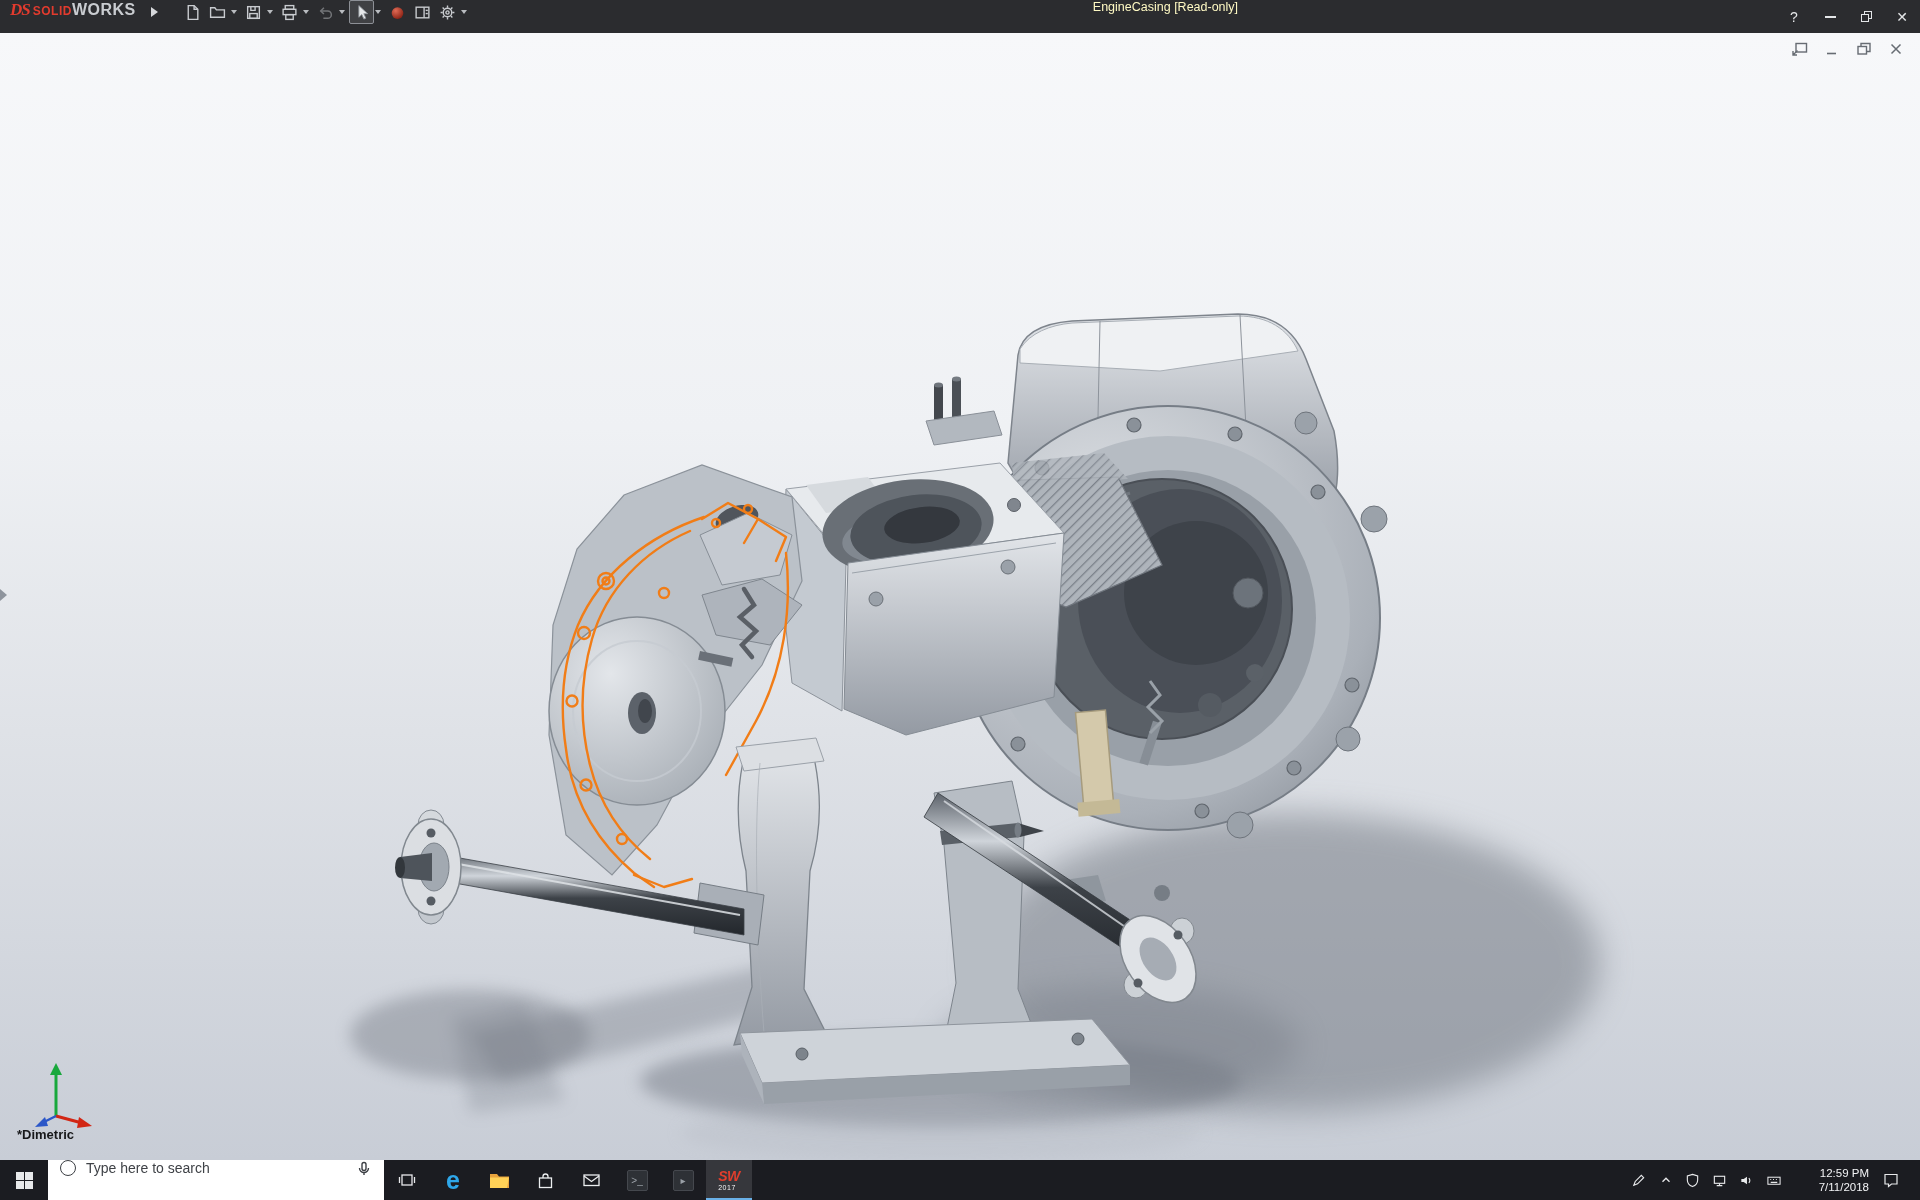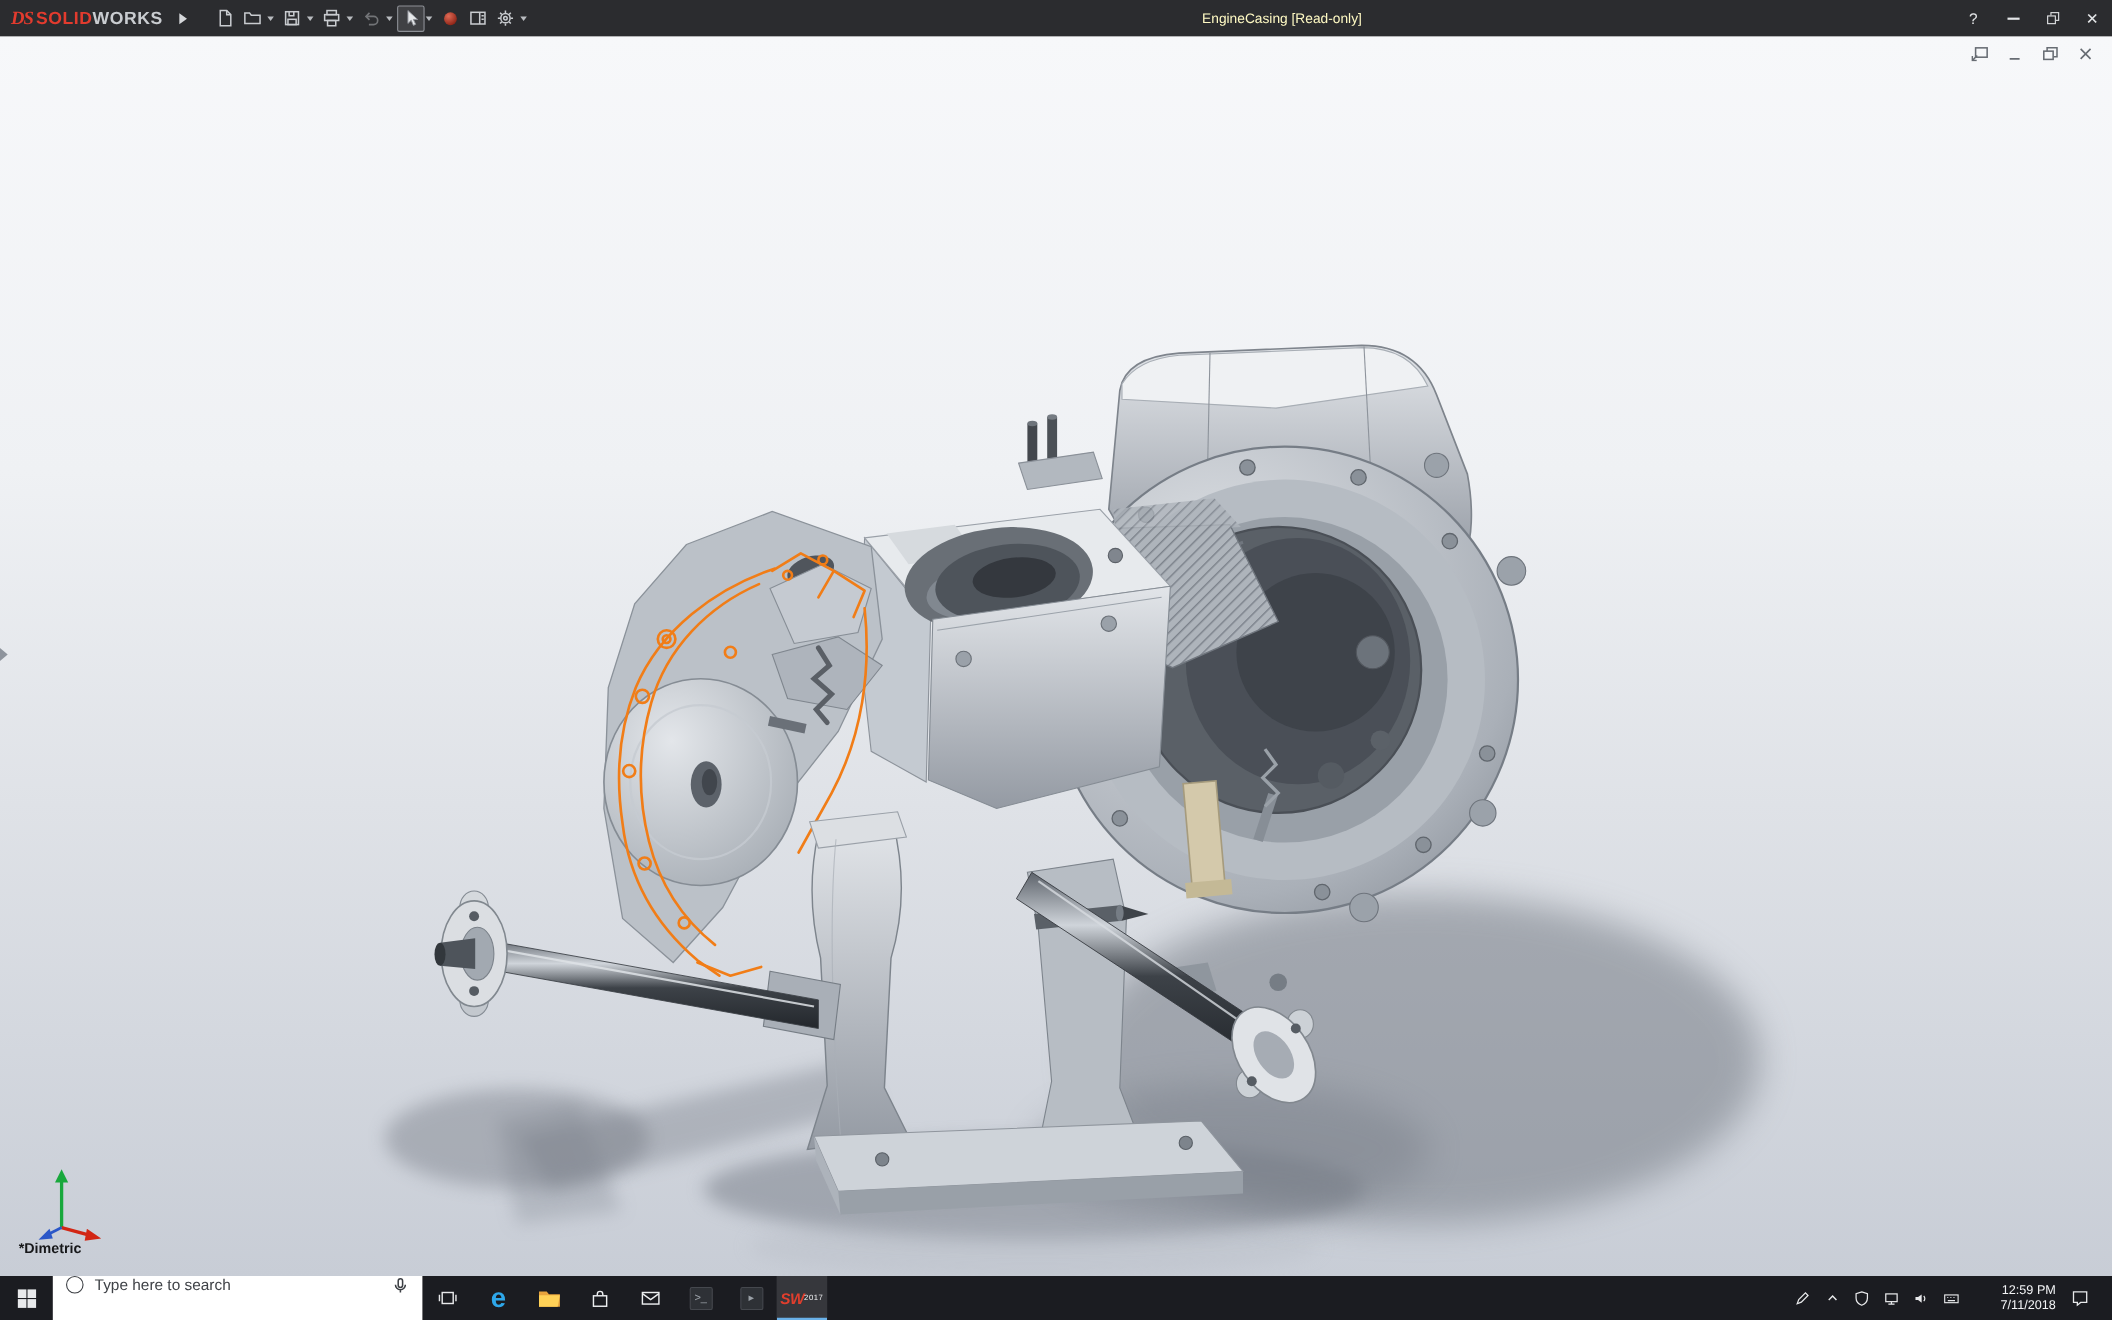"DS" .titlebar { align-items: center -> flex-start }
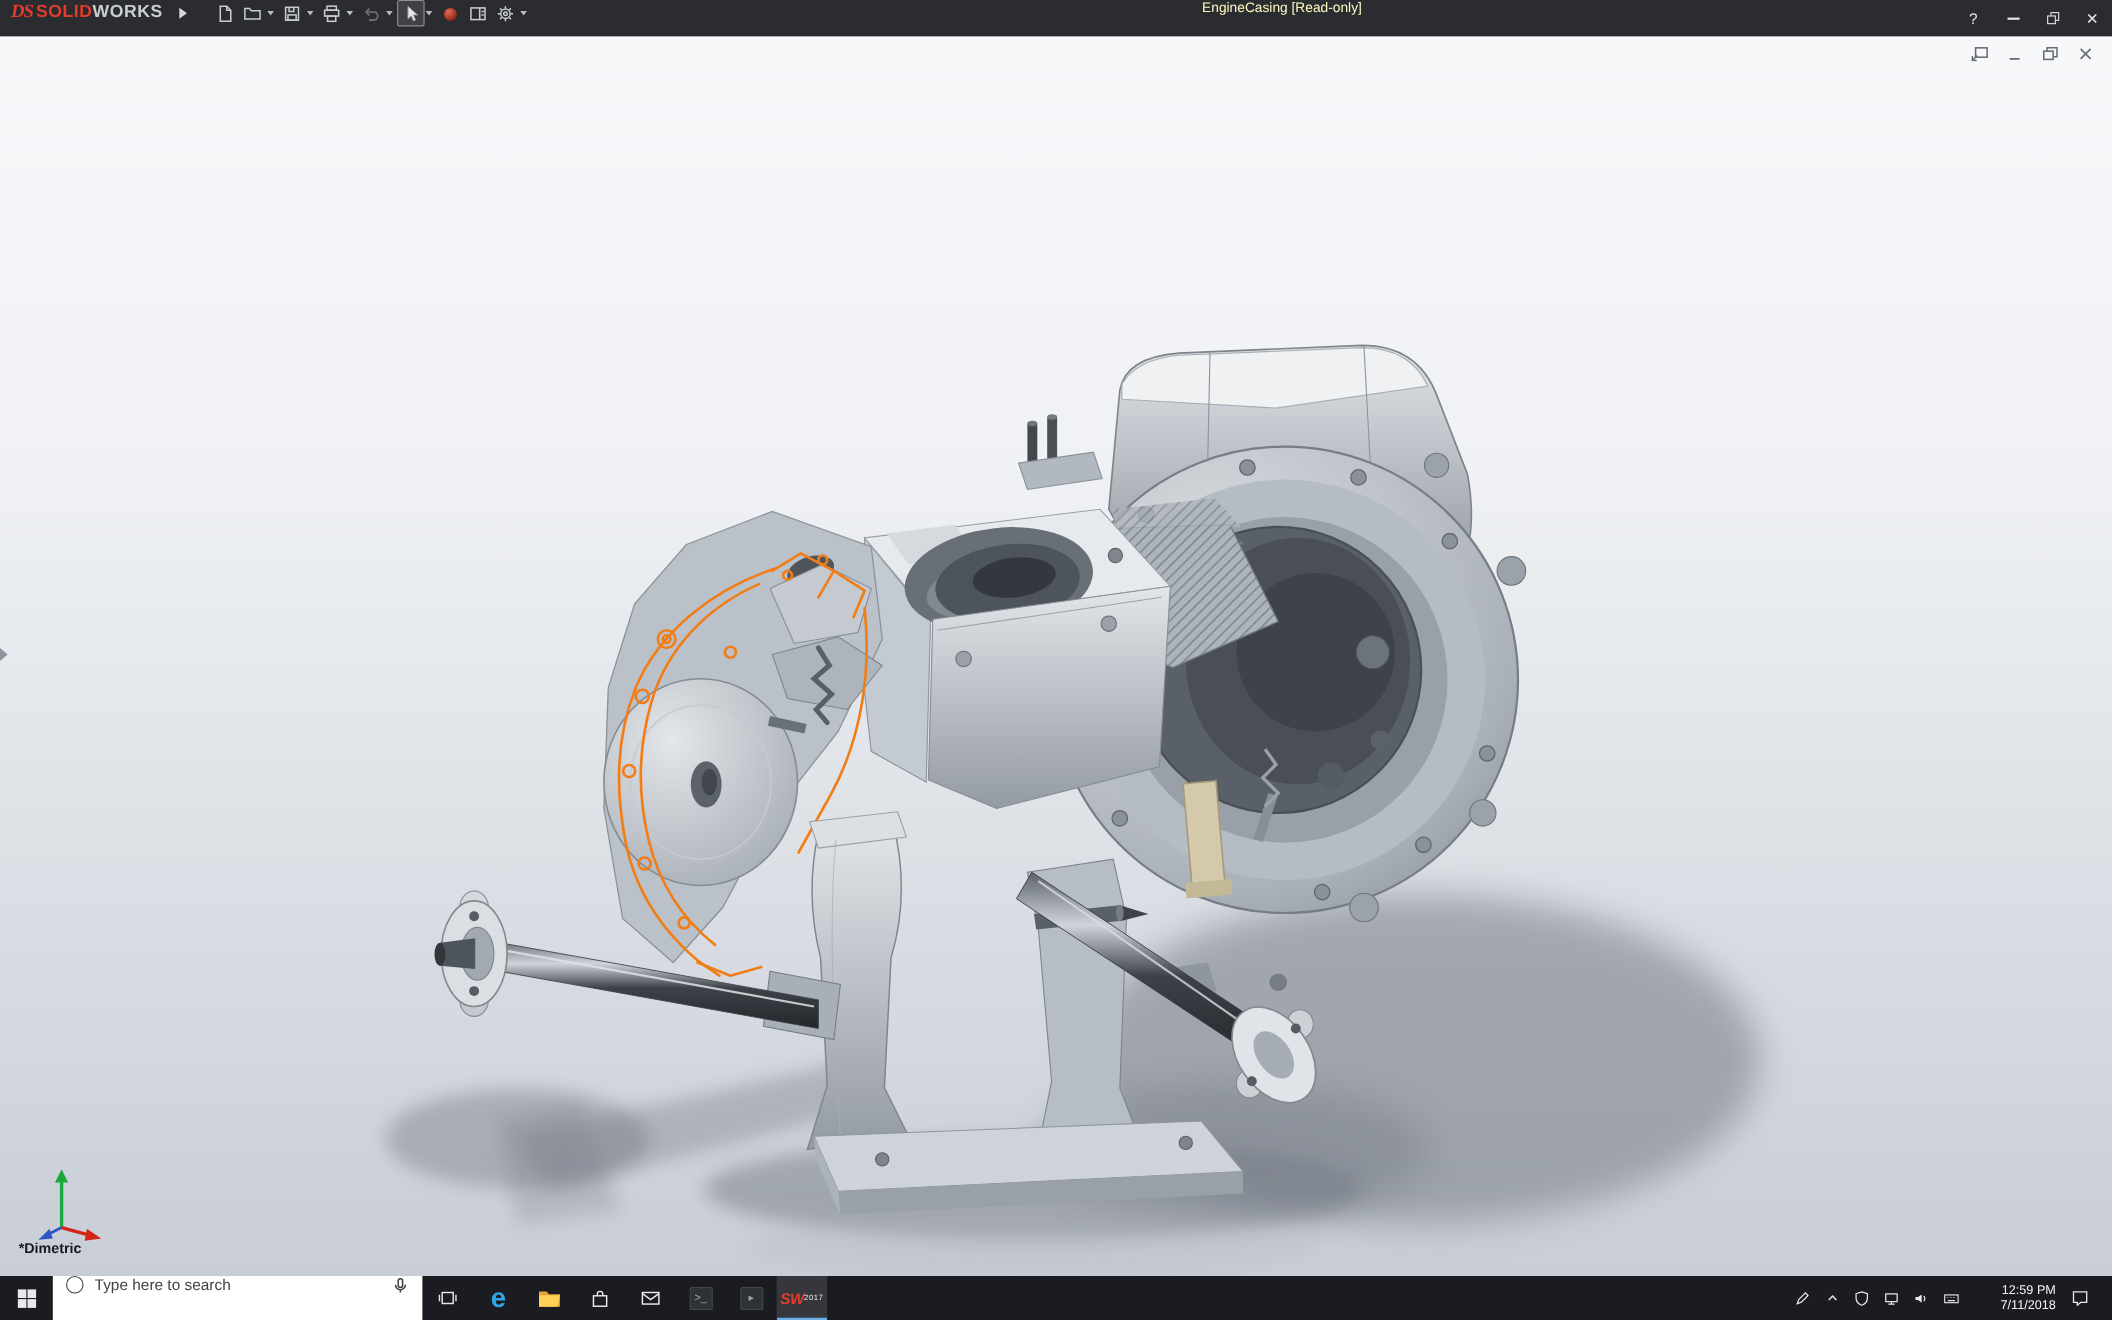"SOLID" .logo-solid { font-size: 16px -> 12px }
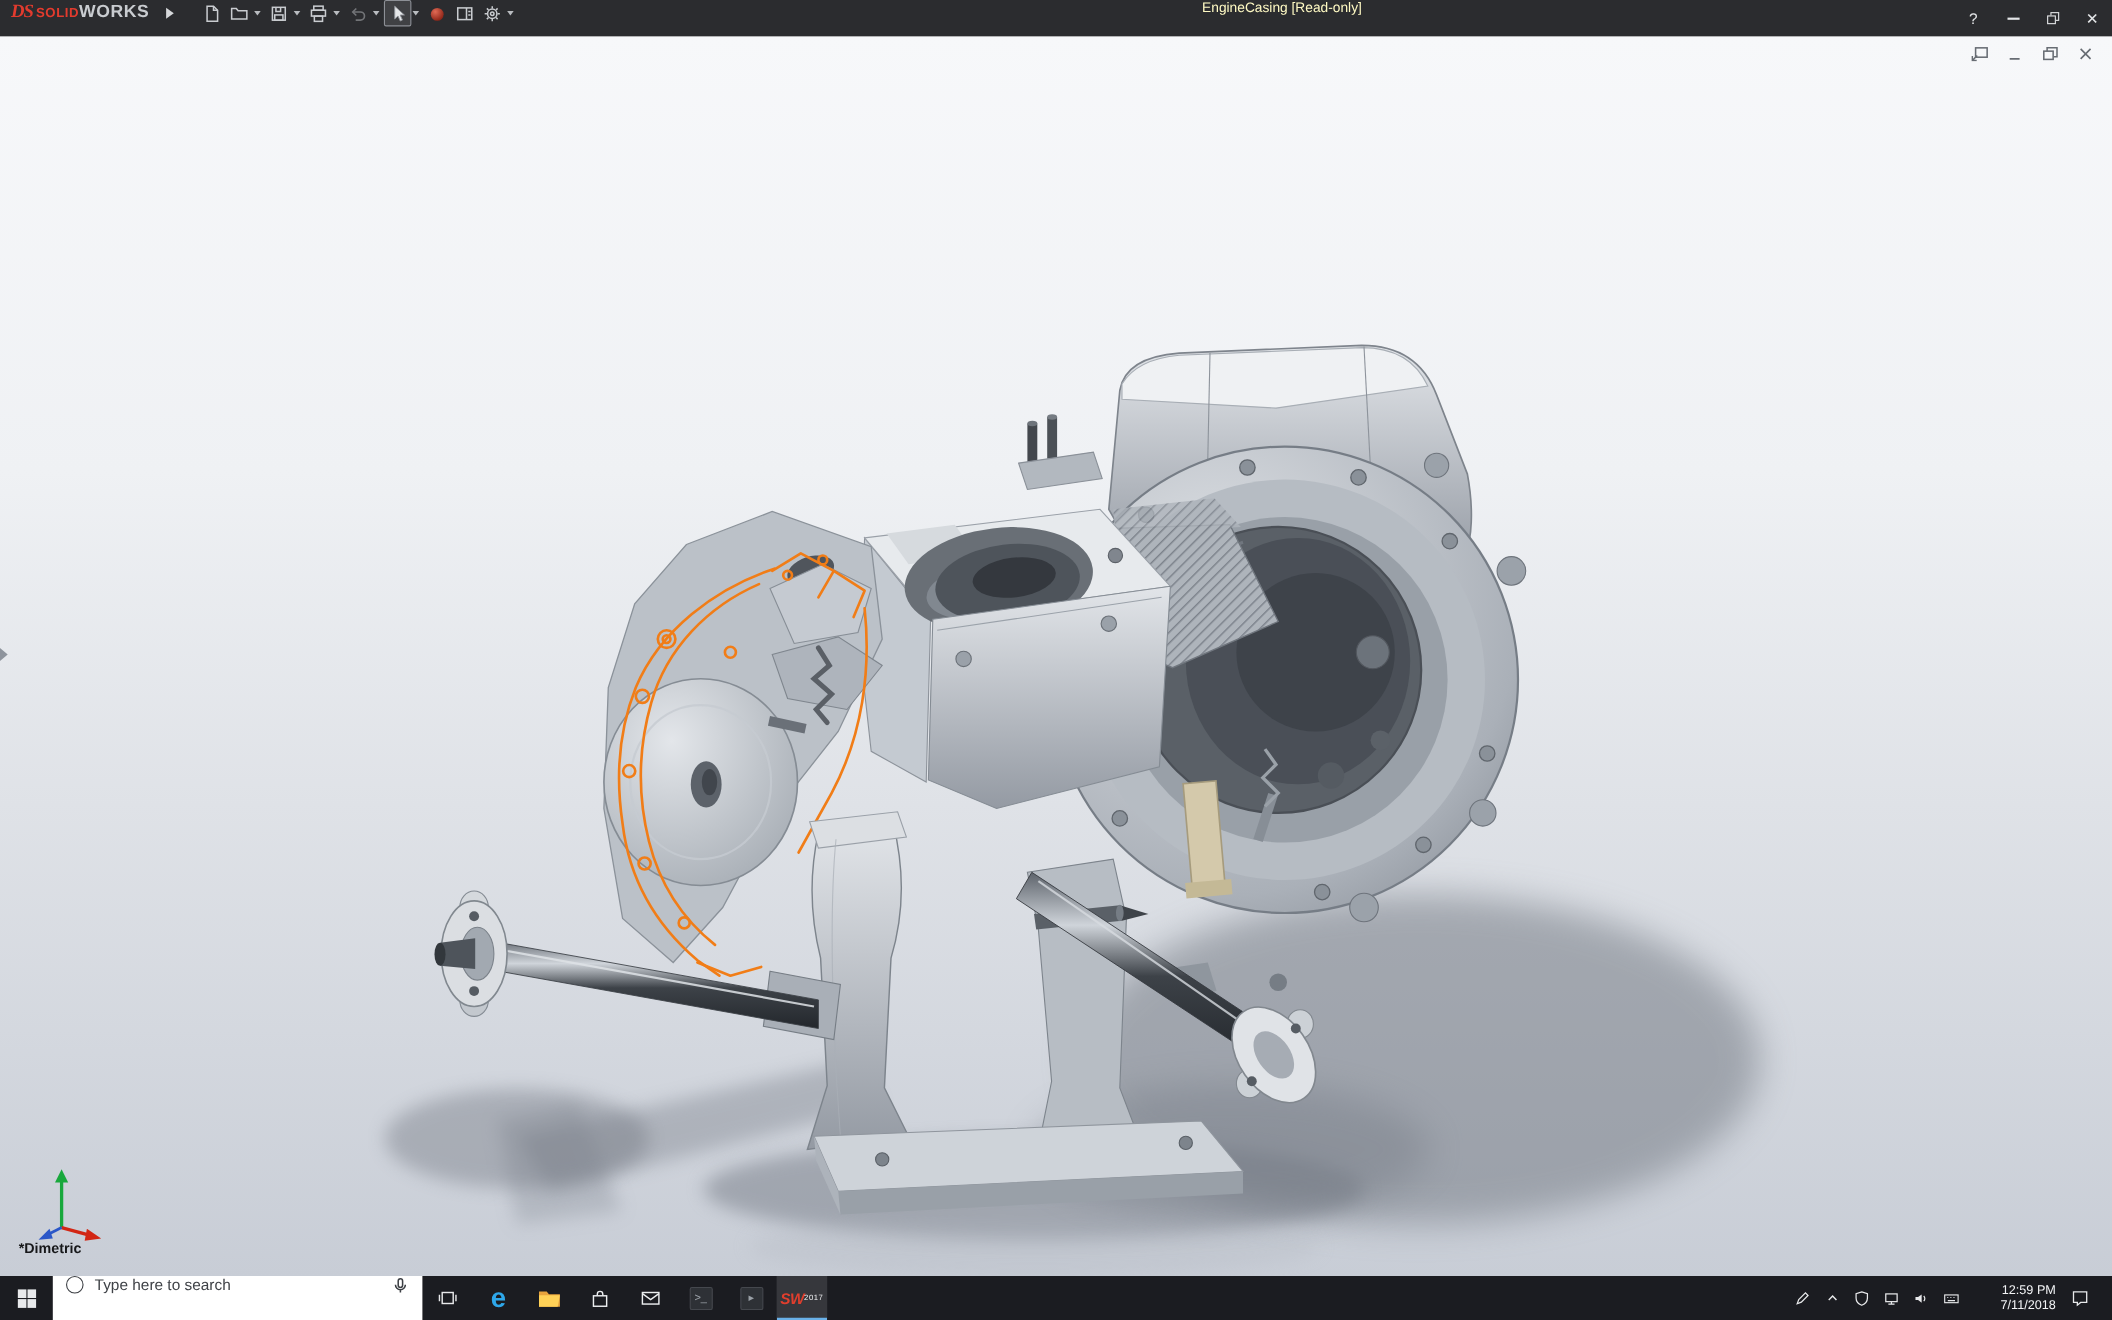"SW" .sw-stack { align-items: center -> none; flex-direction: none -> column }
